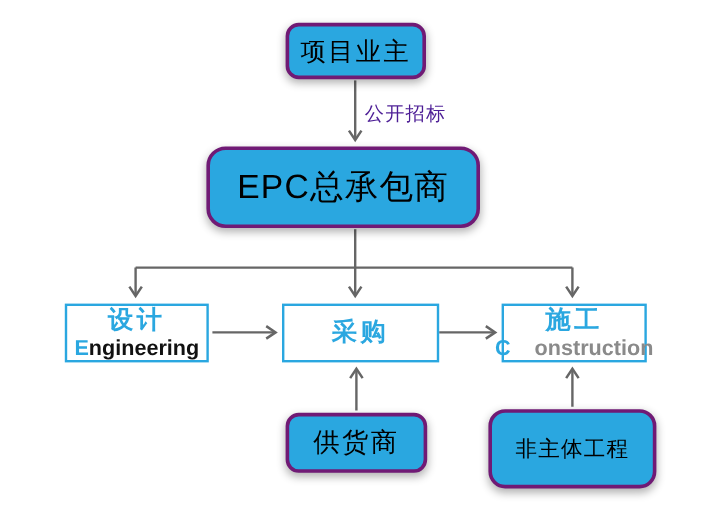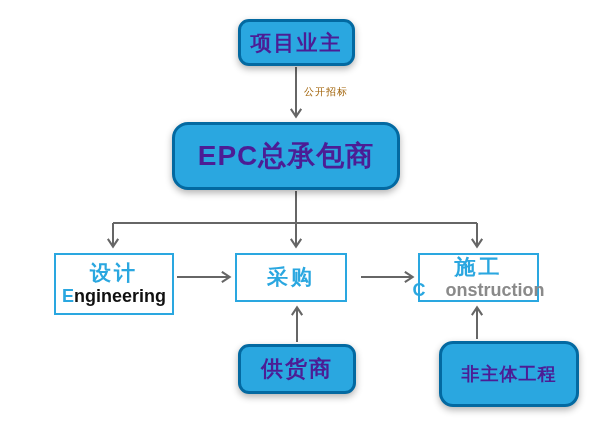"项目业主" .blue-node { border: 3px solid #0369a1 -> 3px solid #701a75; color: #4c1d95 -> #000000; font-weight: bold -> normal }
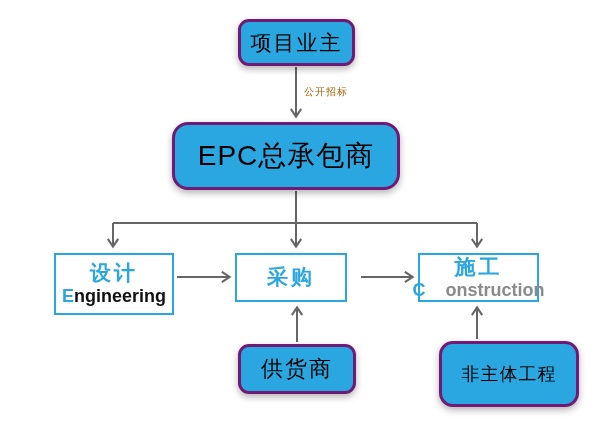"公开招标" .edge-label { color: #a16207 -> #4c1d95; font-size: 10px -> 16px }
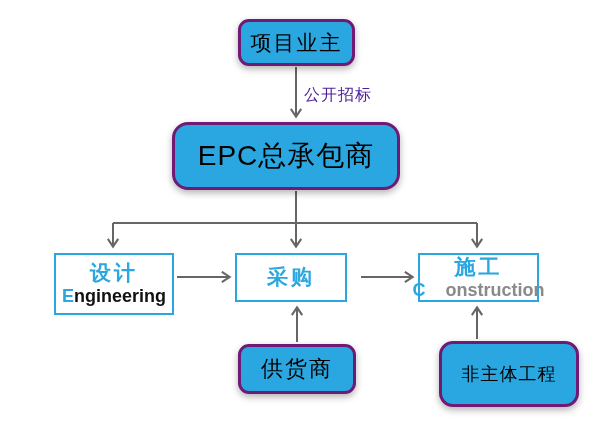"设计" .design-node { height: 62px -> 49px }
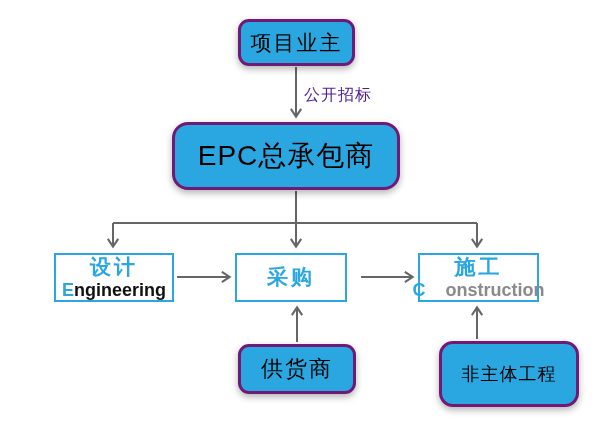"采购" .procurement-node { width: 112px -> 131px }
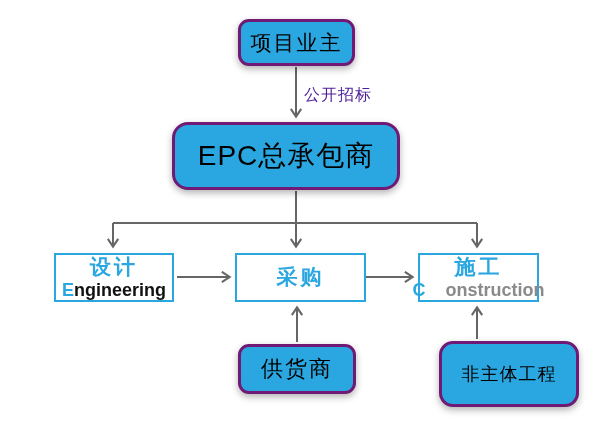"非主体工程" .subcontractor-node { margin-left: 32px -> none }
